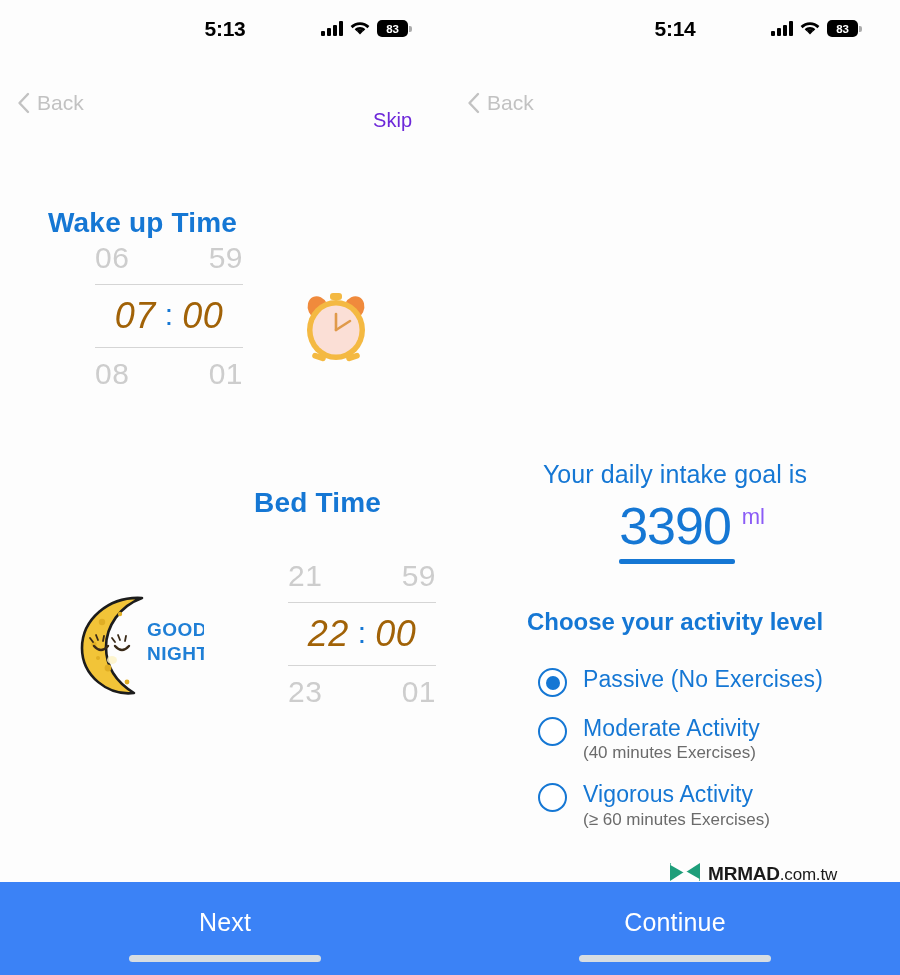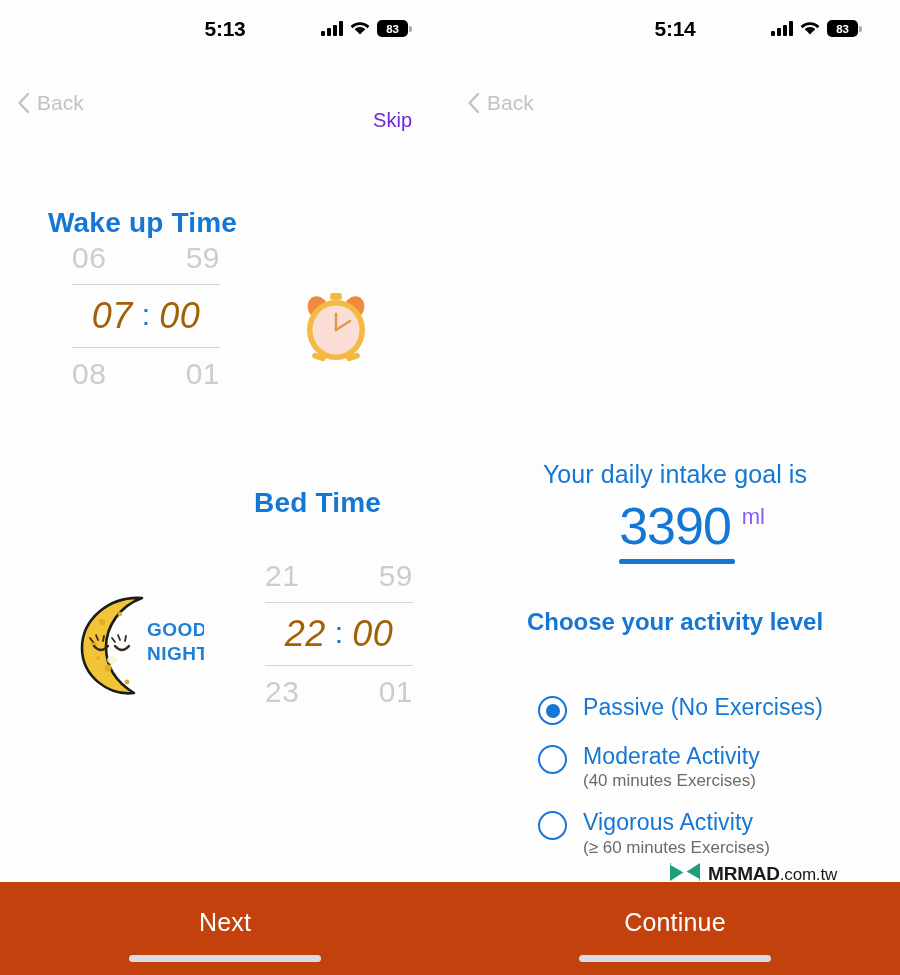"06" .picker { margin-left: none -> 23px }
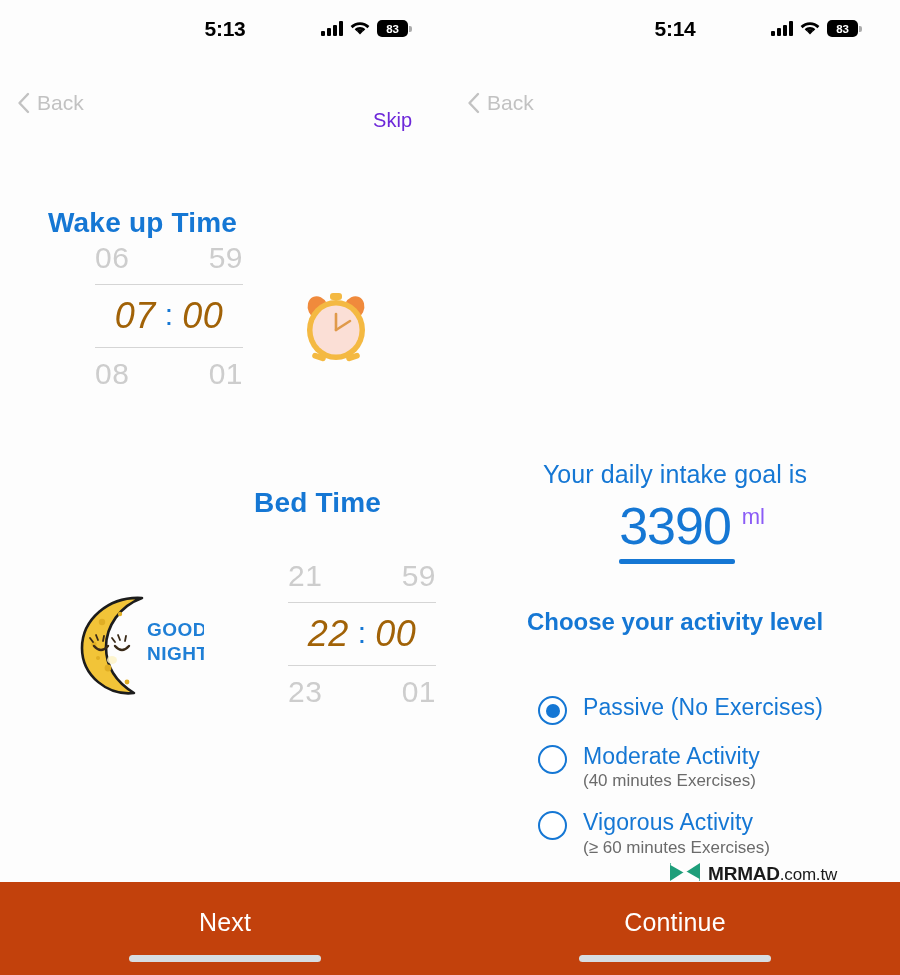"Passive (No Exercises)" .opts { top: 694px -> 666px }
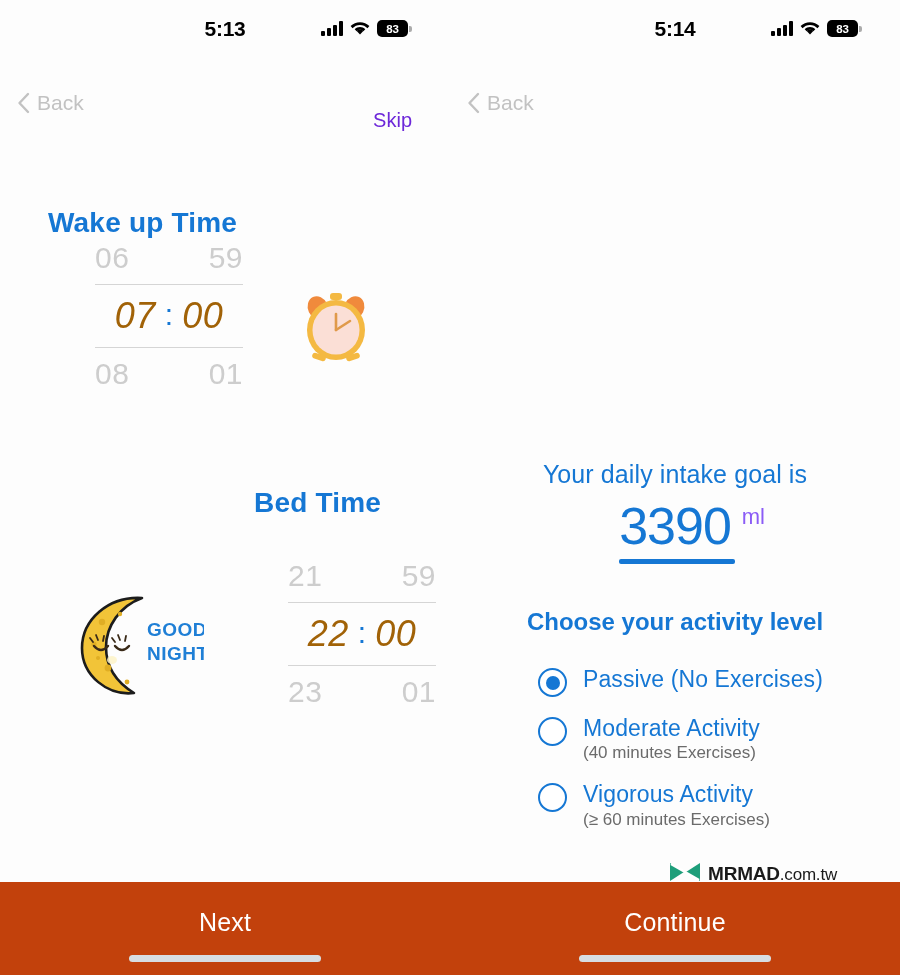"Next" .bottombar { background: #c2410c -> #3b82f6 }
